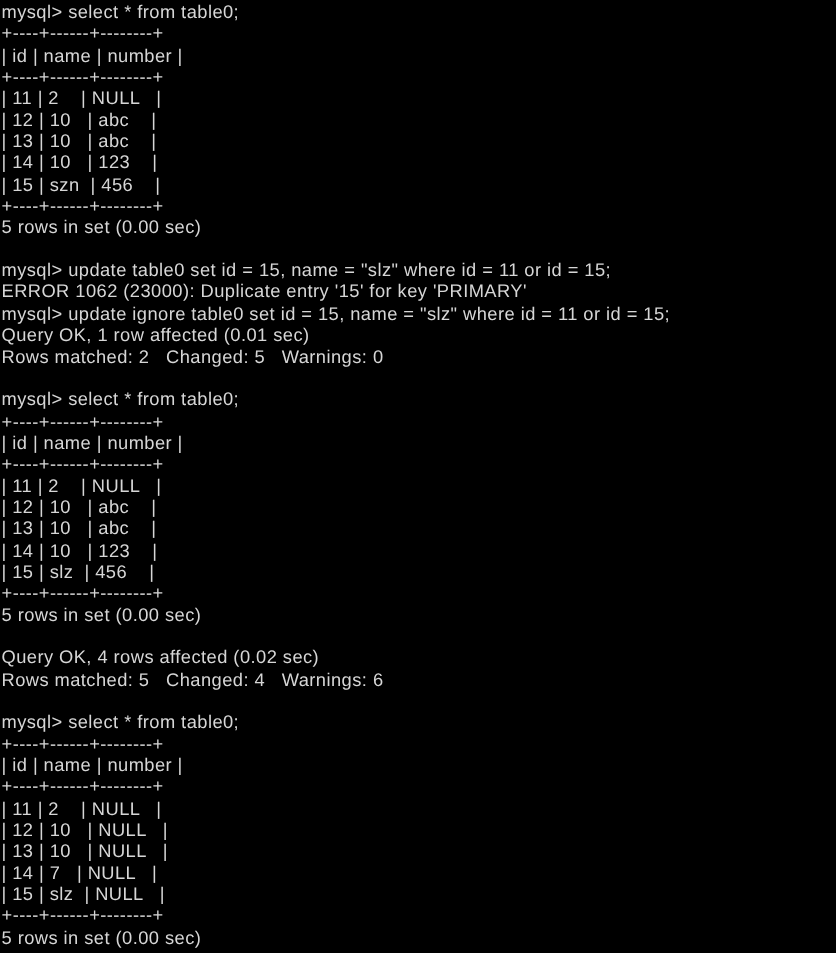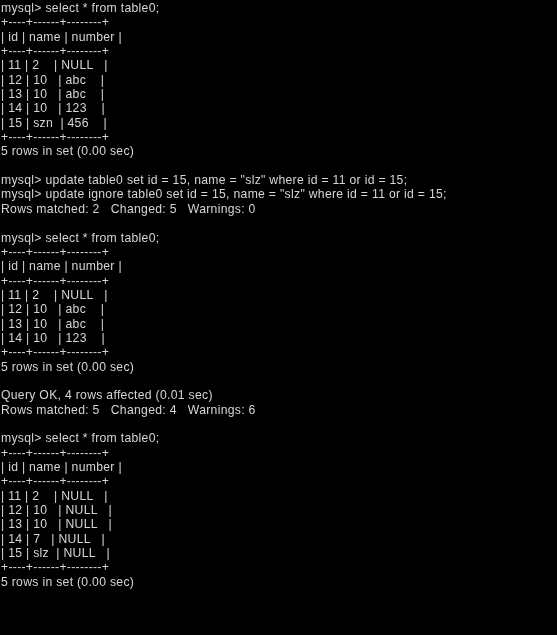"ERROR 1062 (23000): Duplicate entry" div.tline { html: none -> <div>ERROR 1062 (23000): Duplicate entry '15' for key 'PRIMARY'</div> }
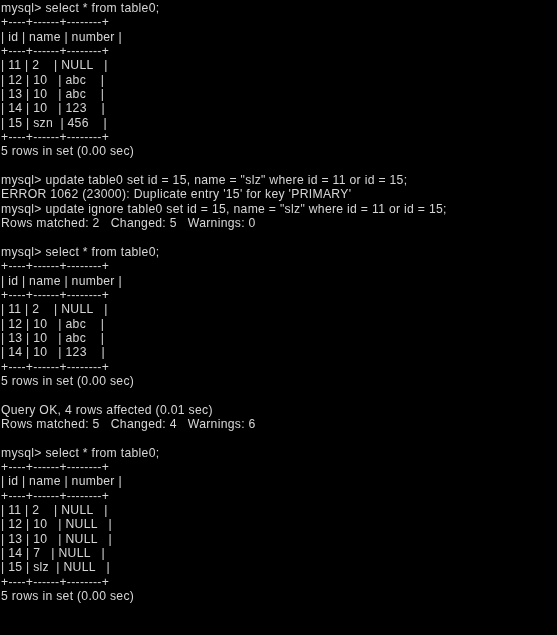"Query OK, 1 row affected" div.tline { html: none -> <div>Query OK, 1 row affected (0.01 sec)</div> }
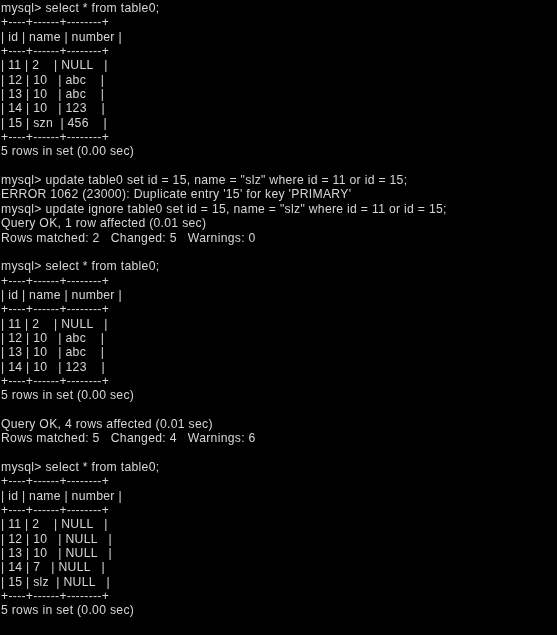"| 15 | slz | 456" div.tline { html: none -> <div>| 15 | slz | 456 |</div> }
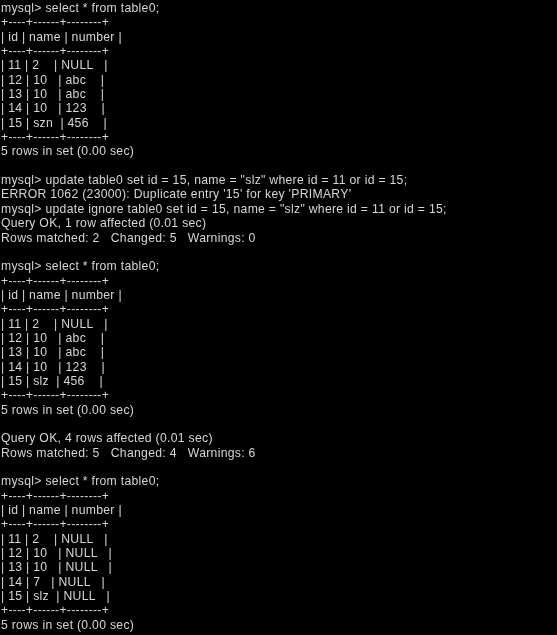"Query OK, 4 rows affected" div.tline { text: 0.01 -> 0.02 }
